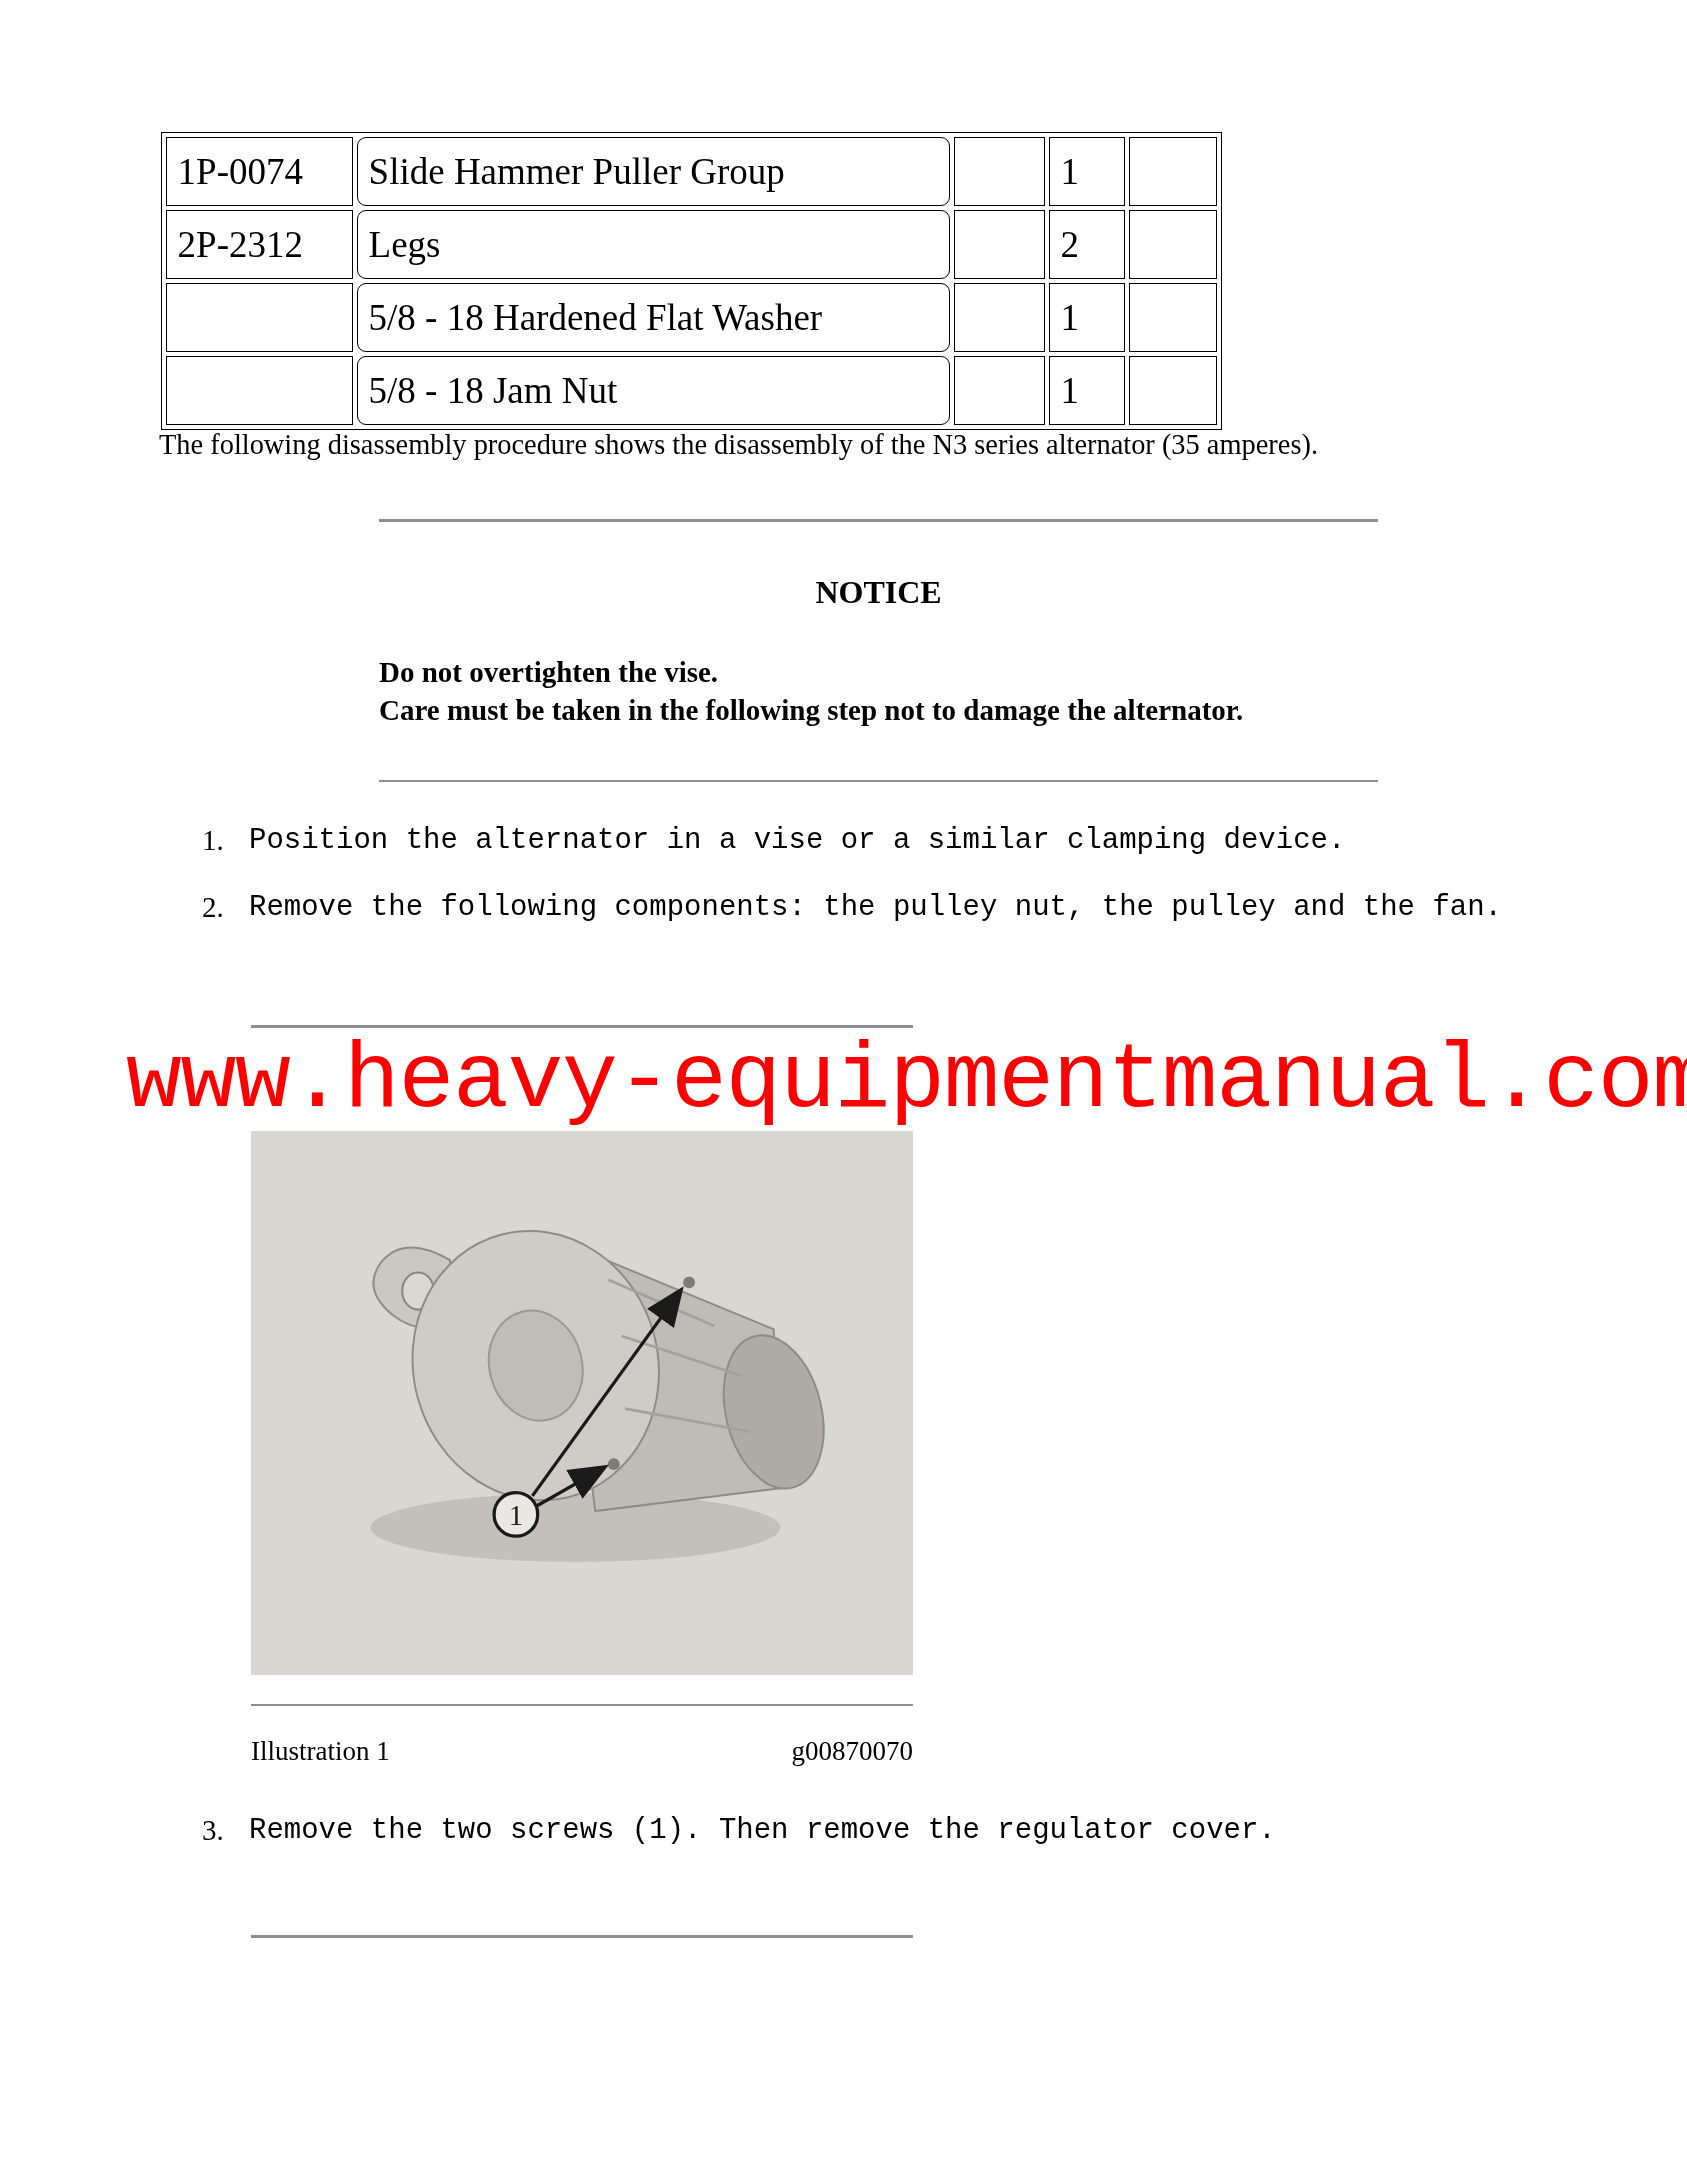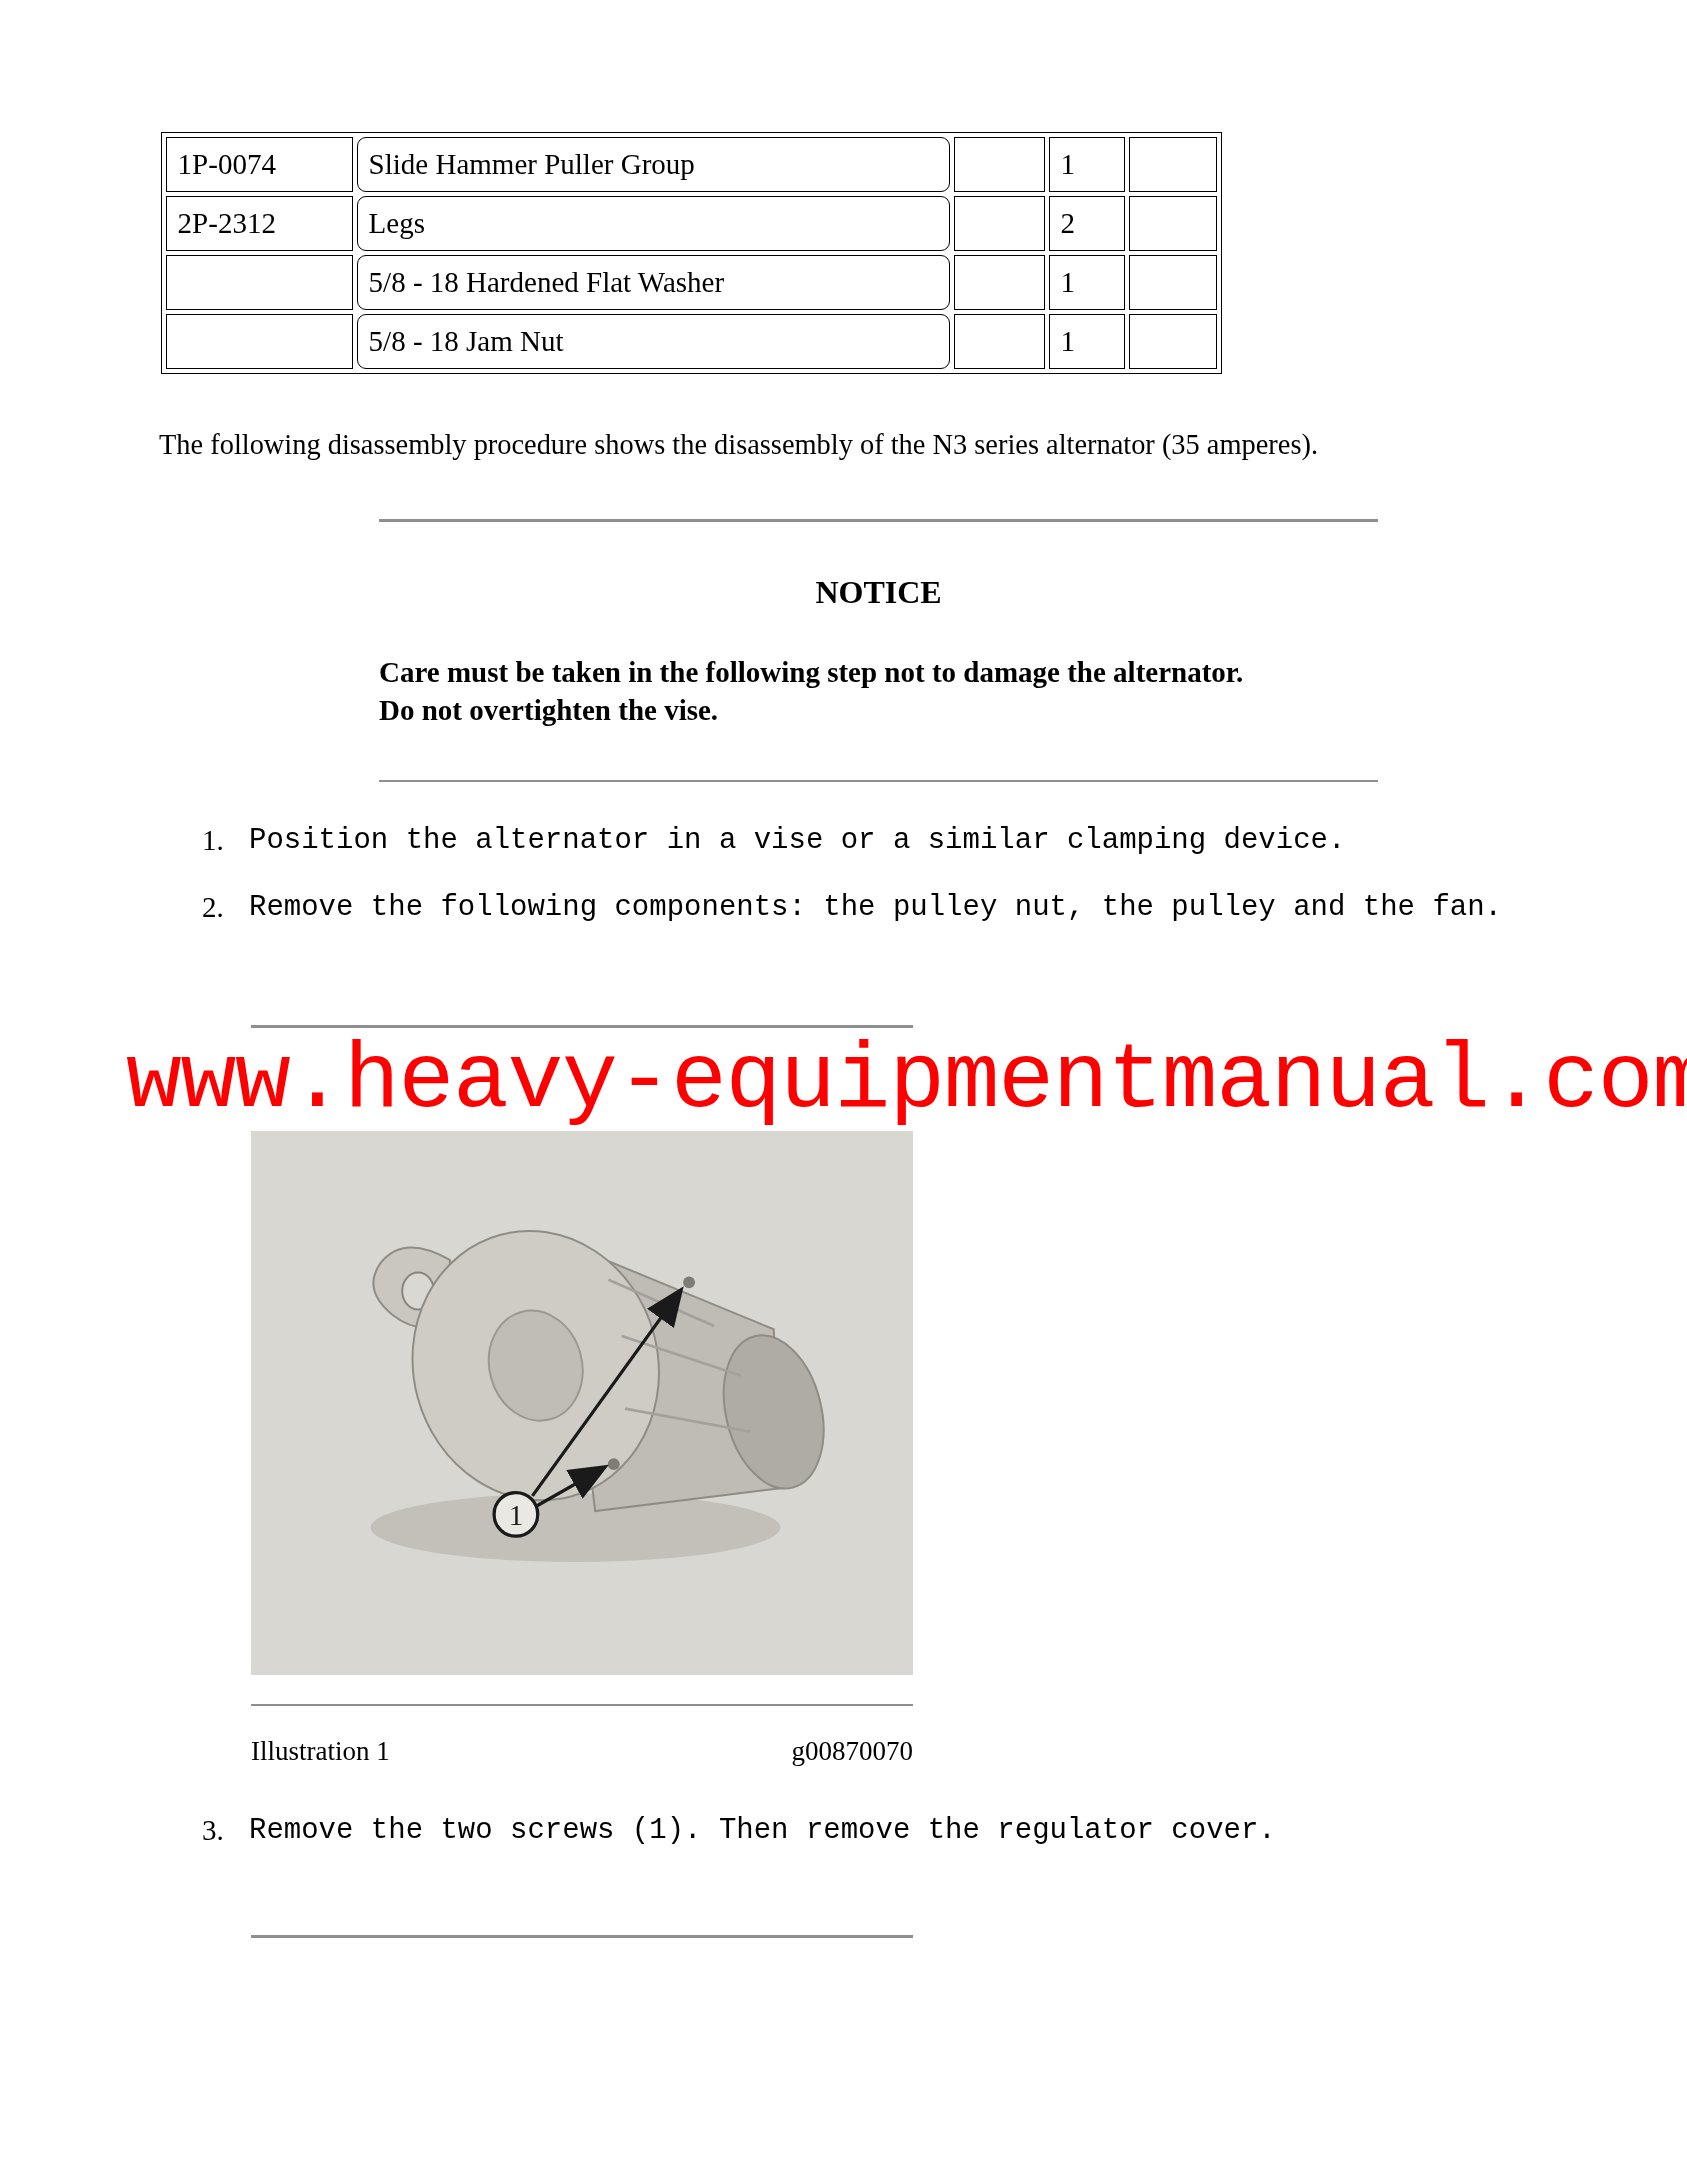"1P-0074" .parts-table td { font-size: 29px -> 37px; height: 55px -> 69px }
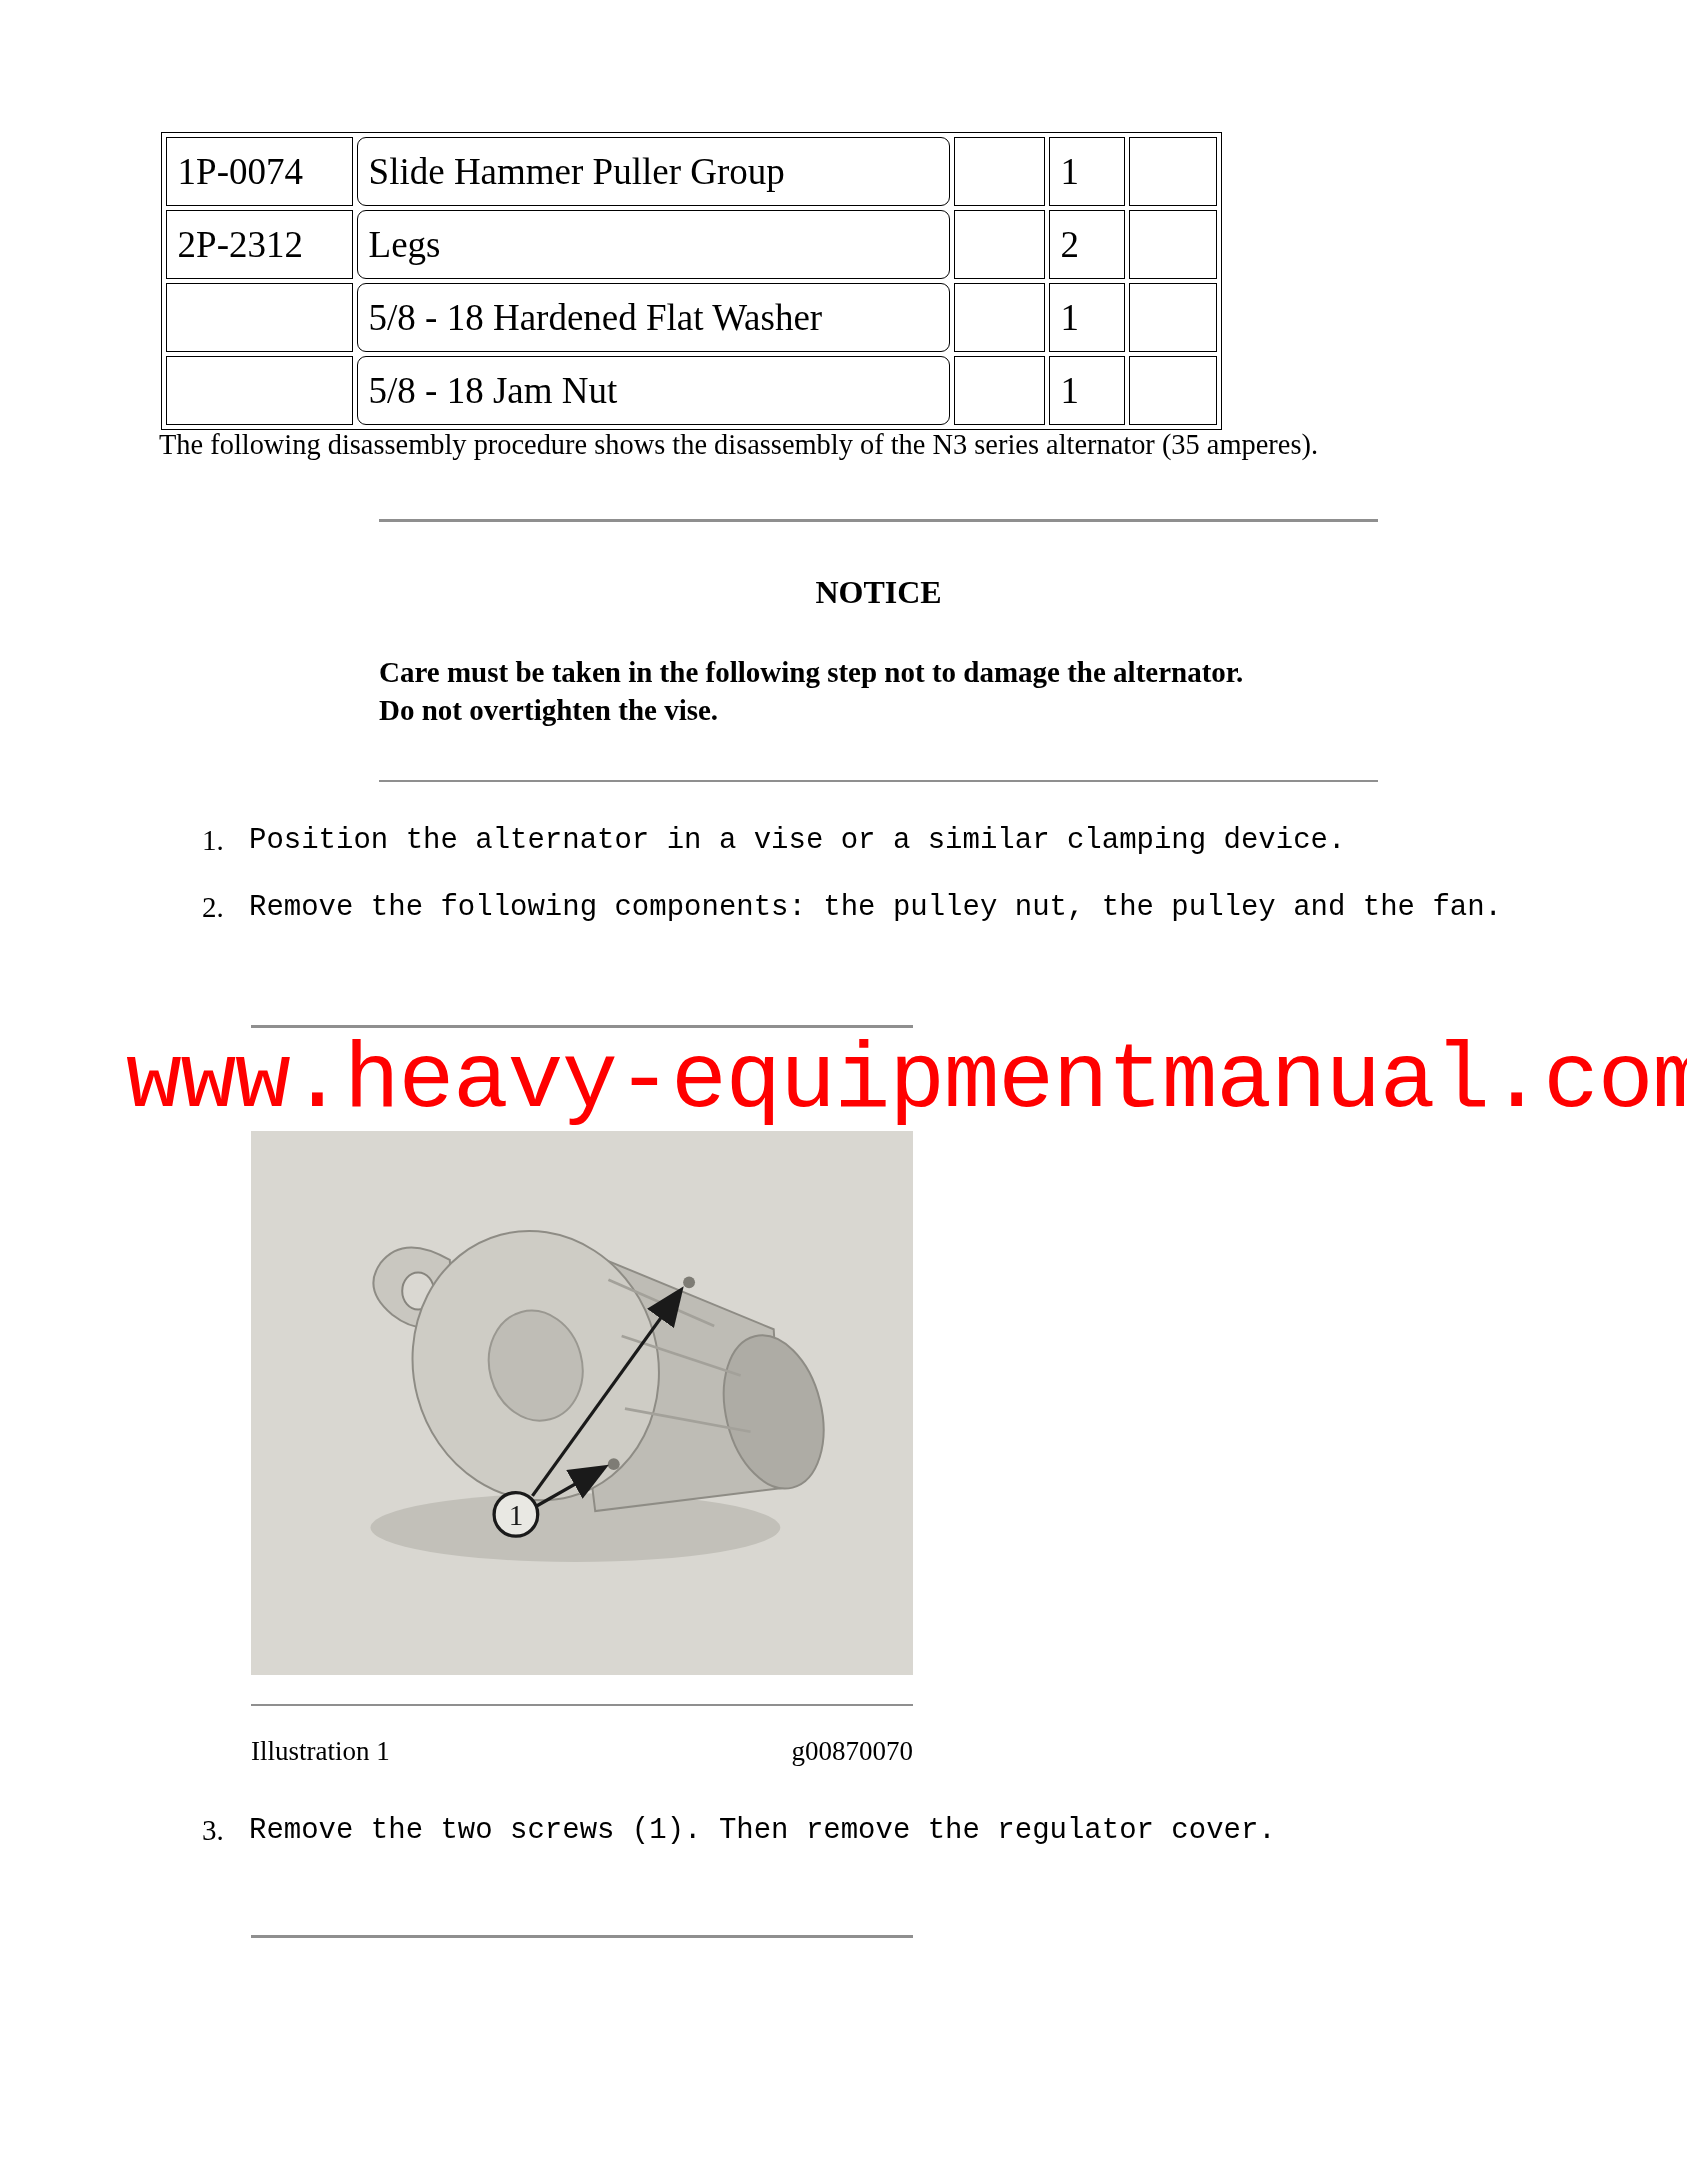"Care must be taken in" div { order: before "Do not overtighten the vise." -> after "Do not overtighten the vise." }
